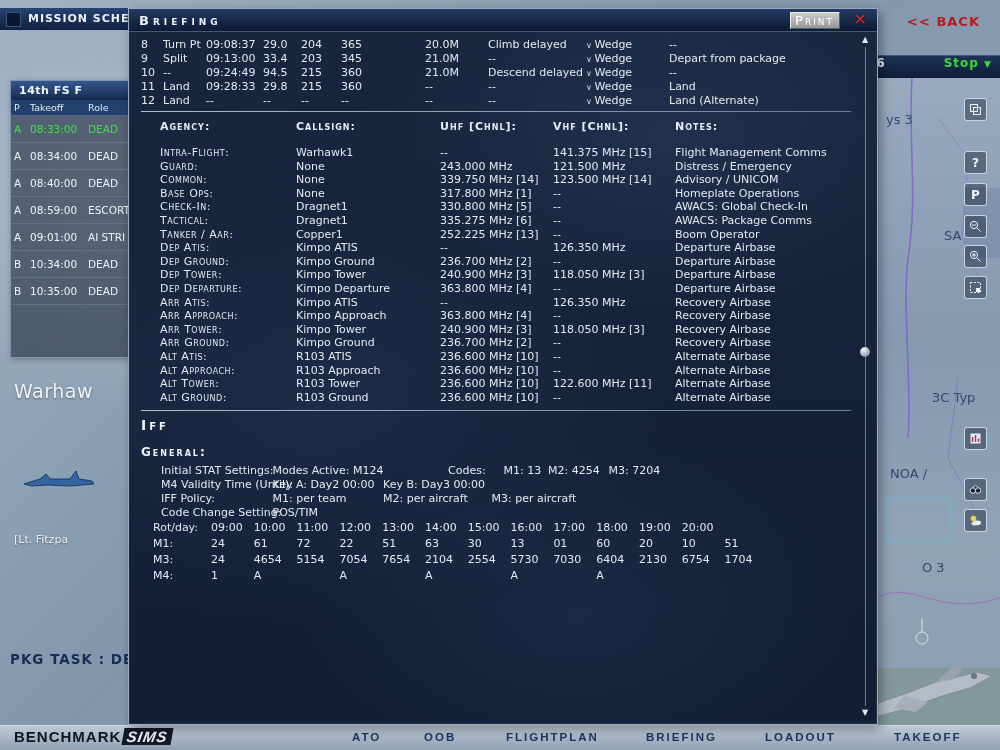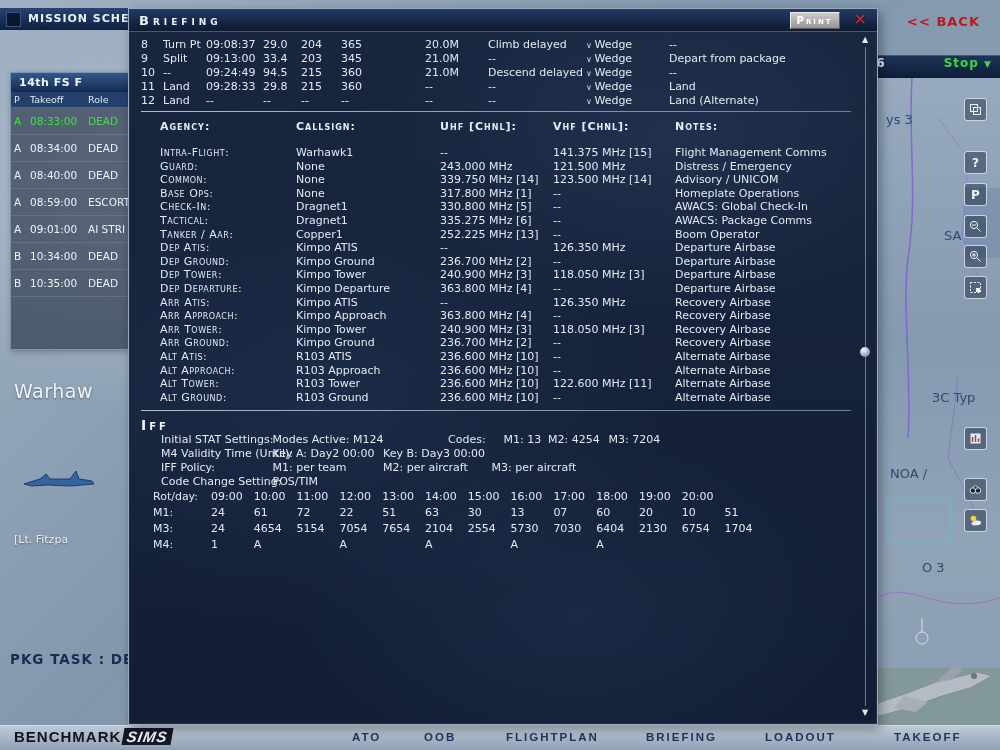"Print" .print-btn { font-size: 10px -> 13px; font-weight: bold -> normal }
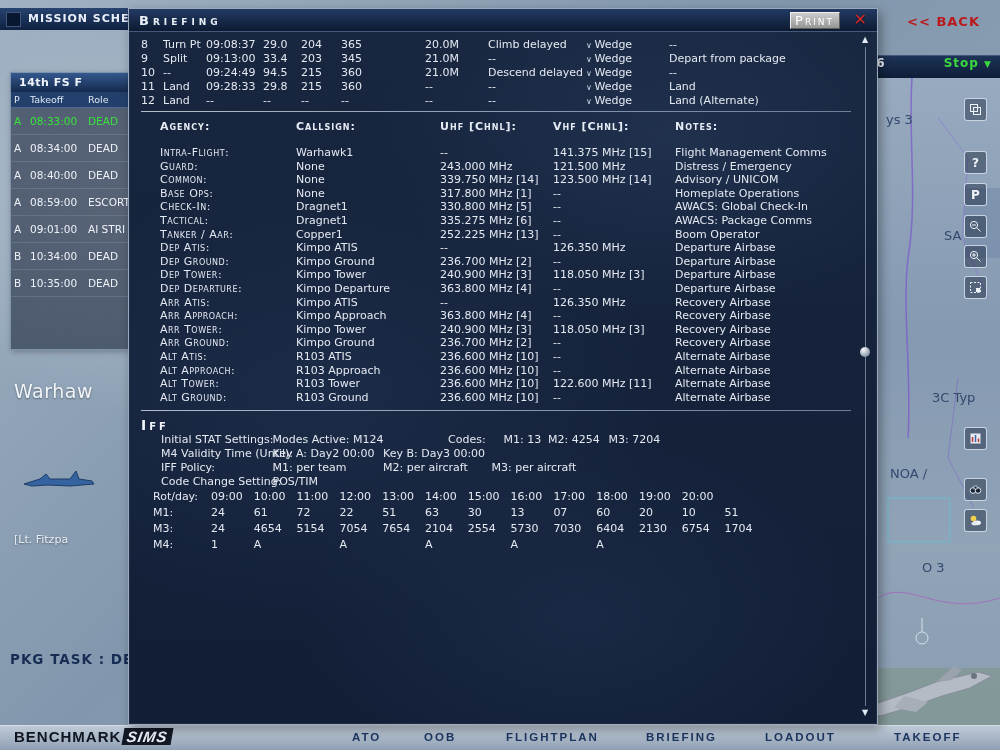"14th FS F" .sched { top: 72px -> 80px }
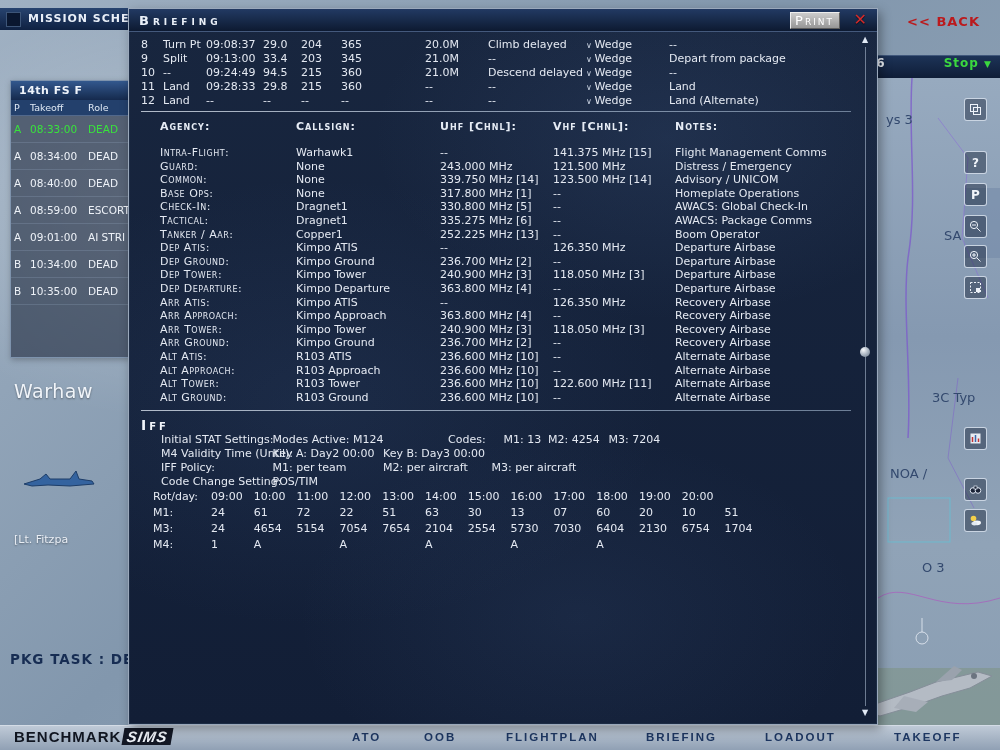"General:" div.gen-head { html: none -> <div>General:</div> }
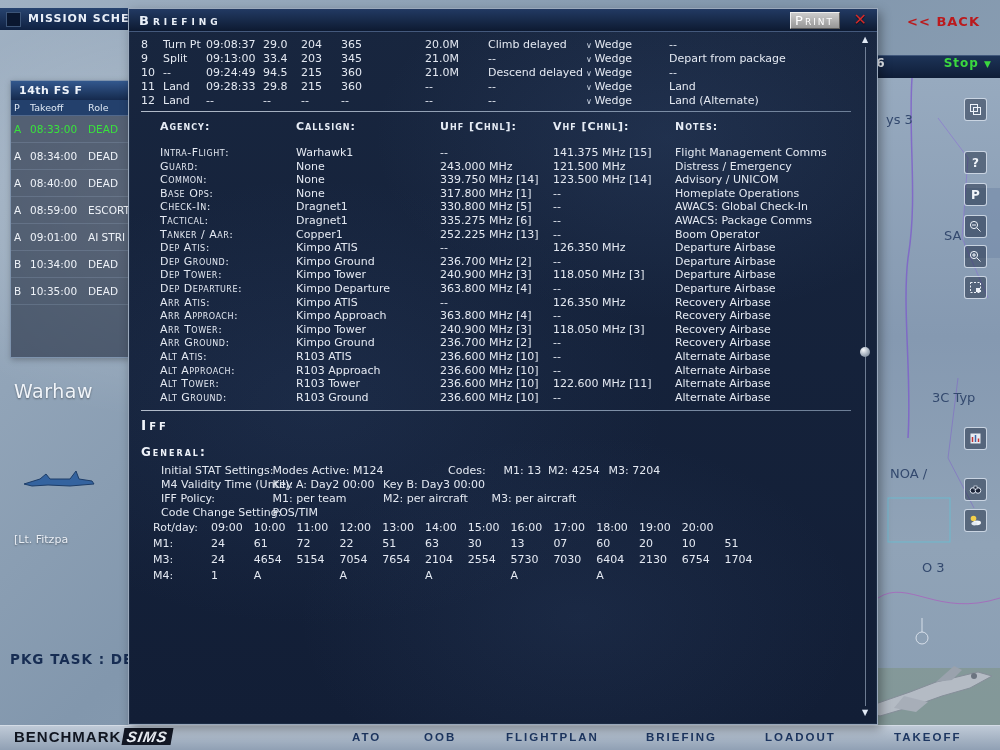"07" span { text: 07 -> 01 }
